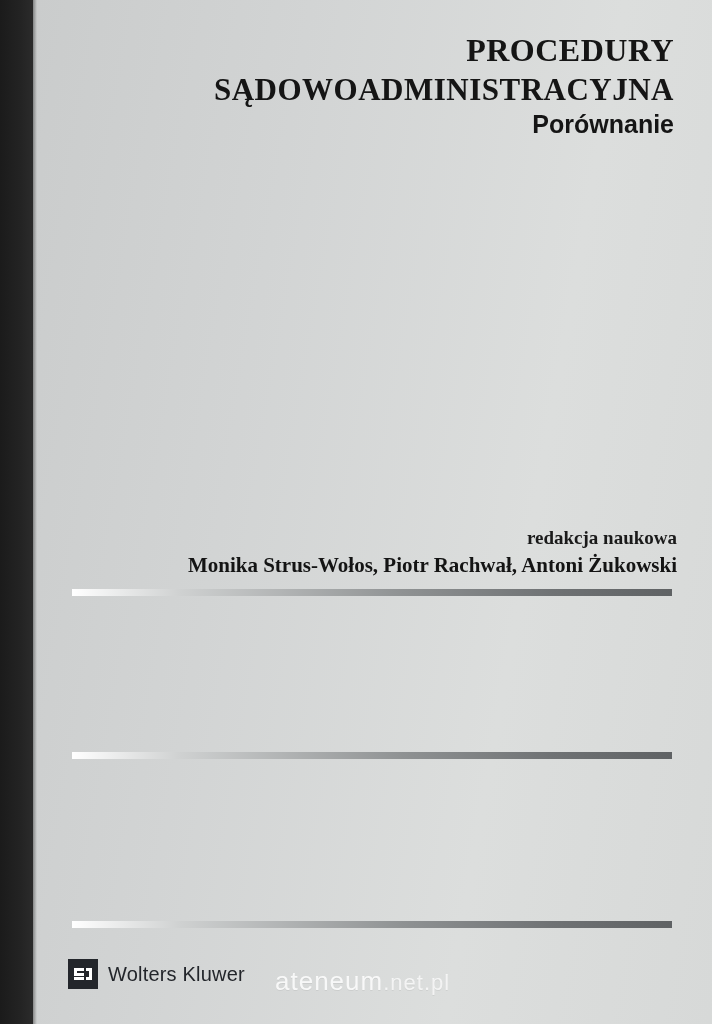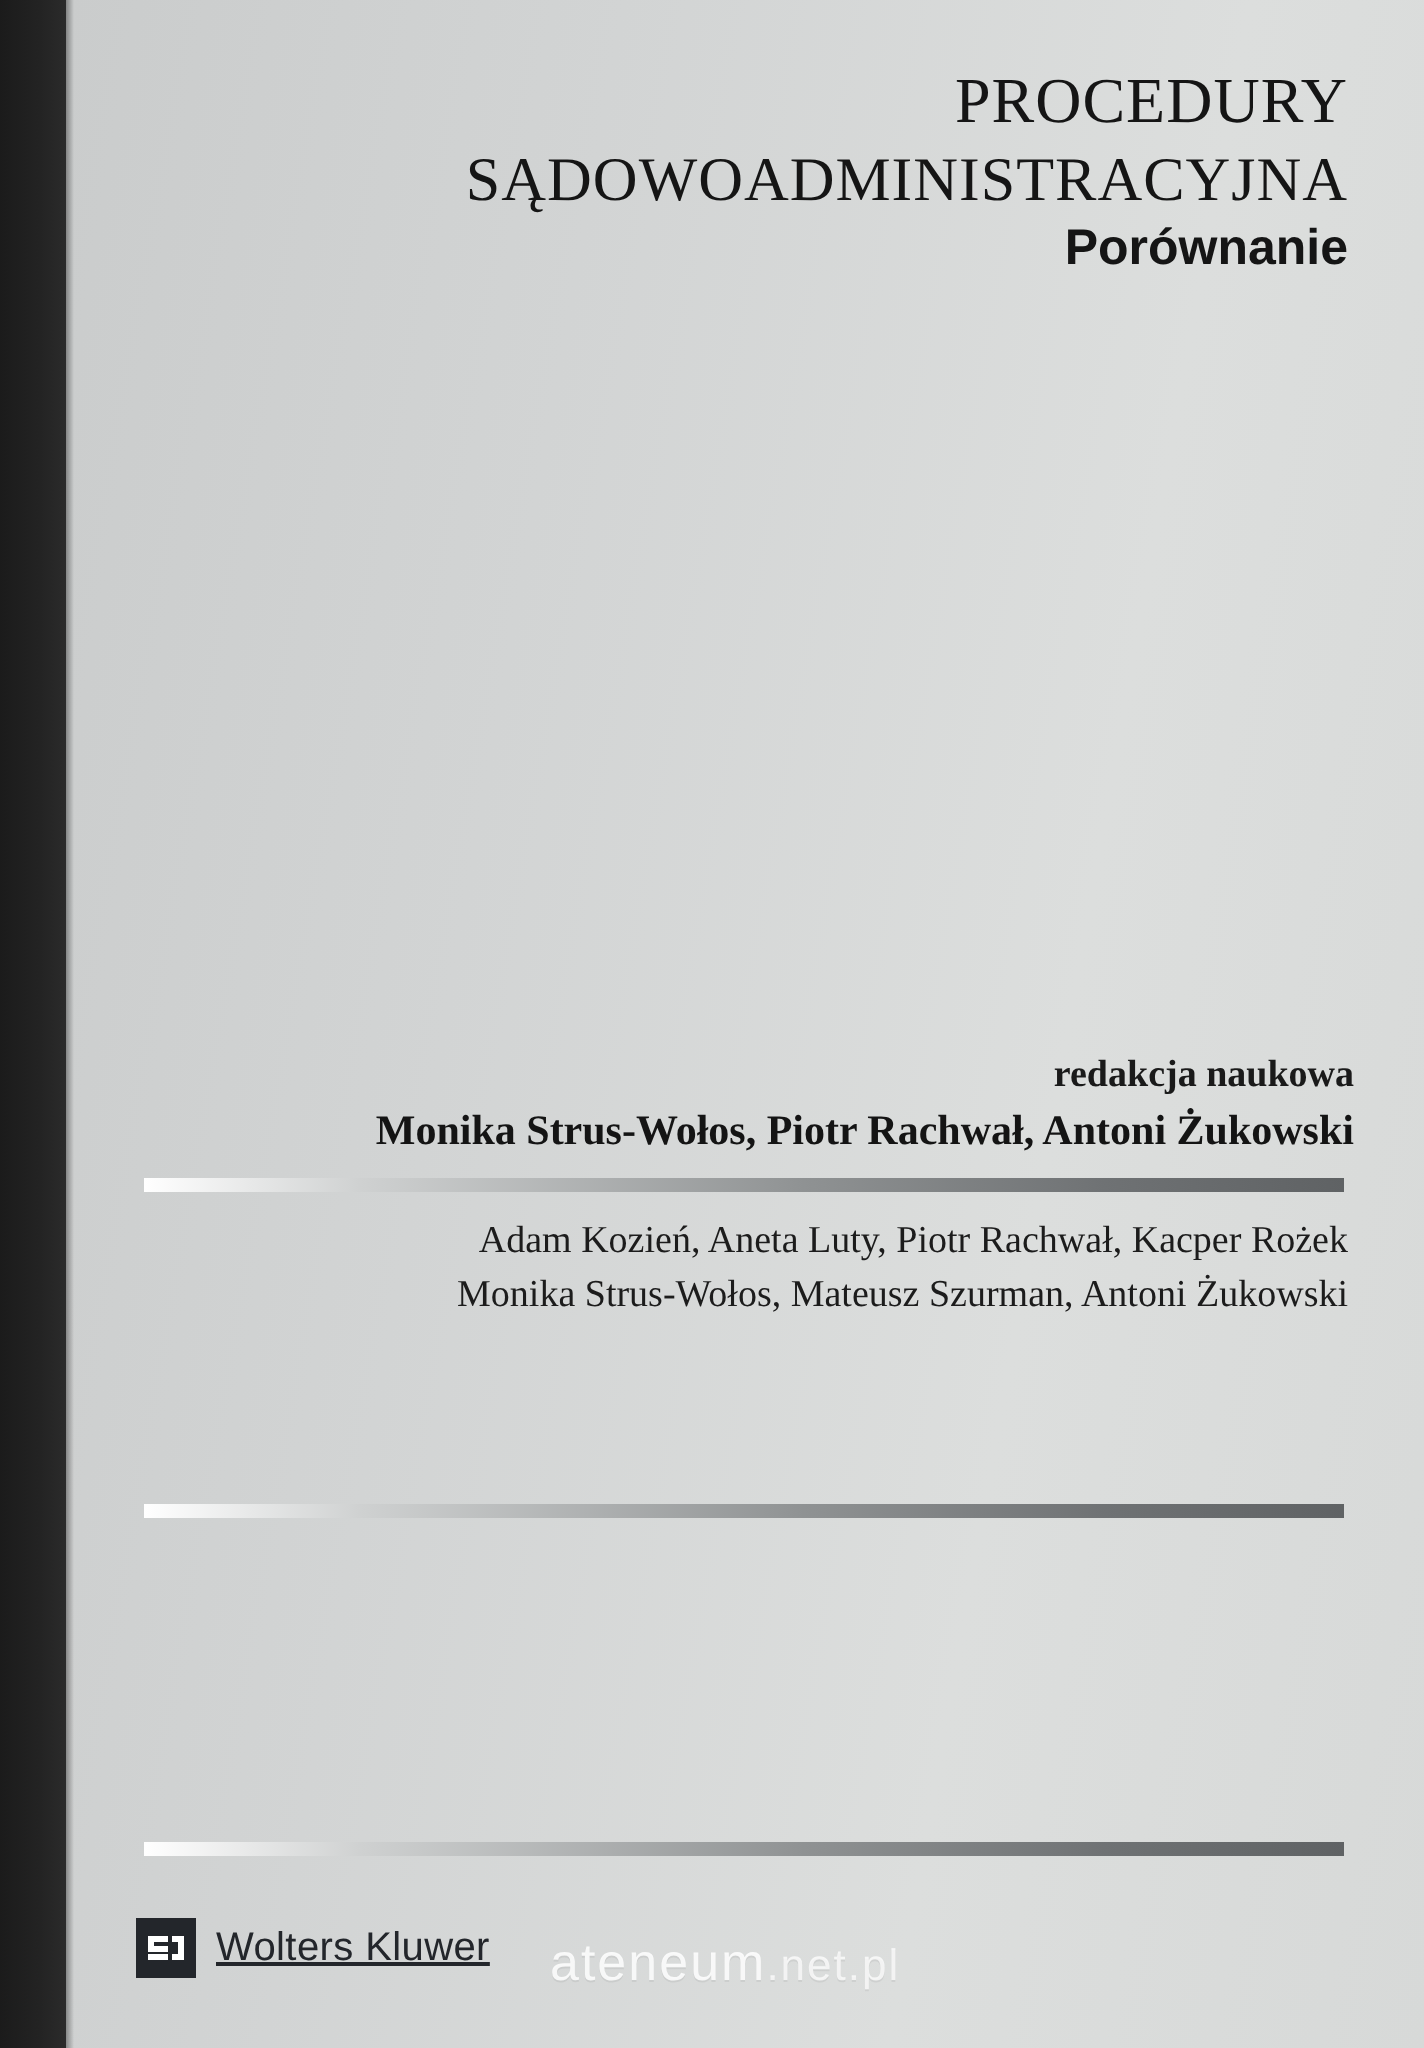"PROCEDURY" .title-line { font-weight: normal -> bold }
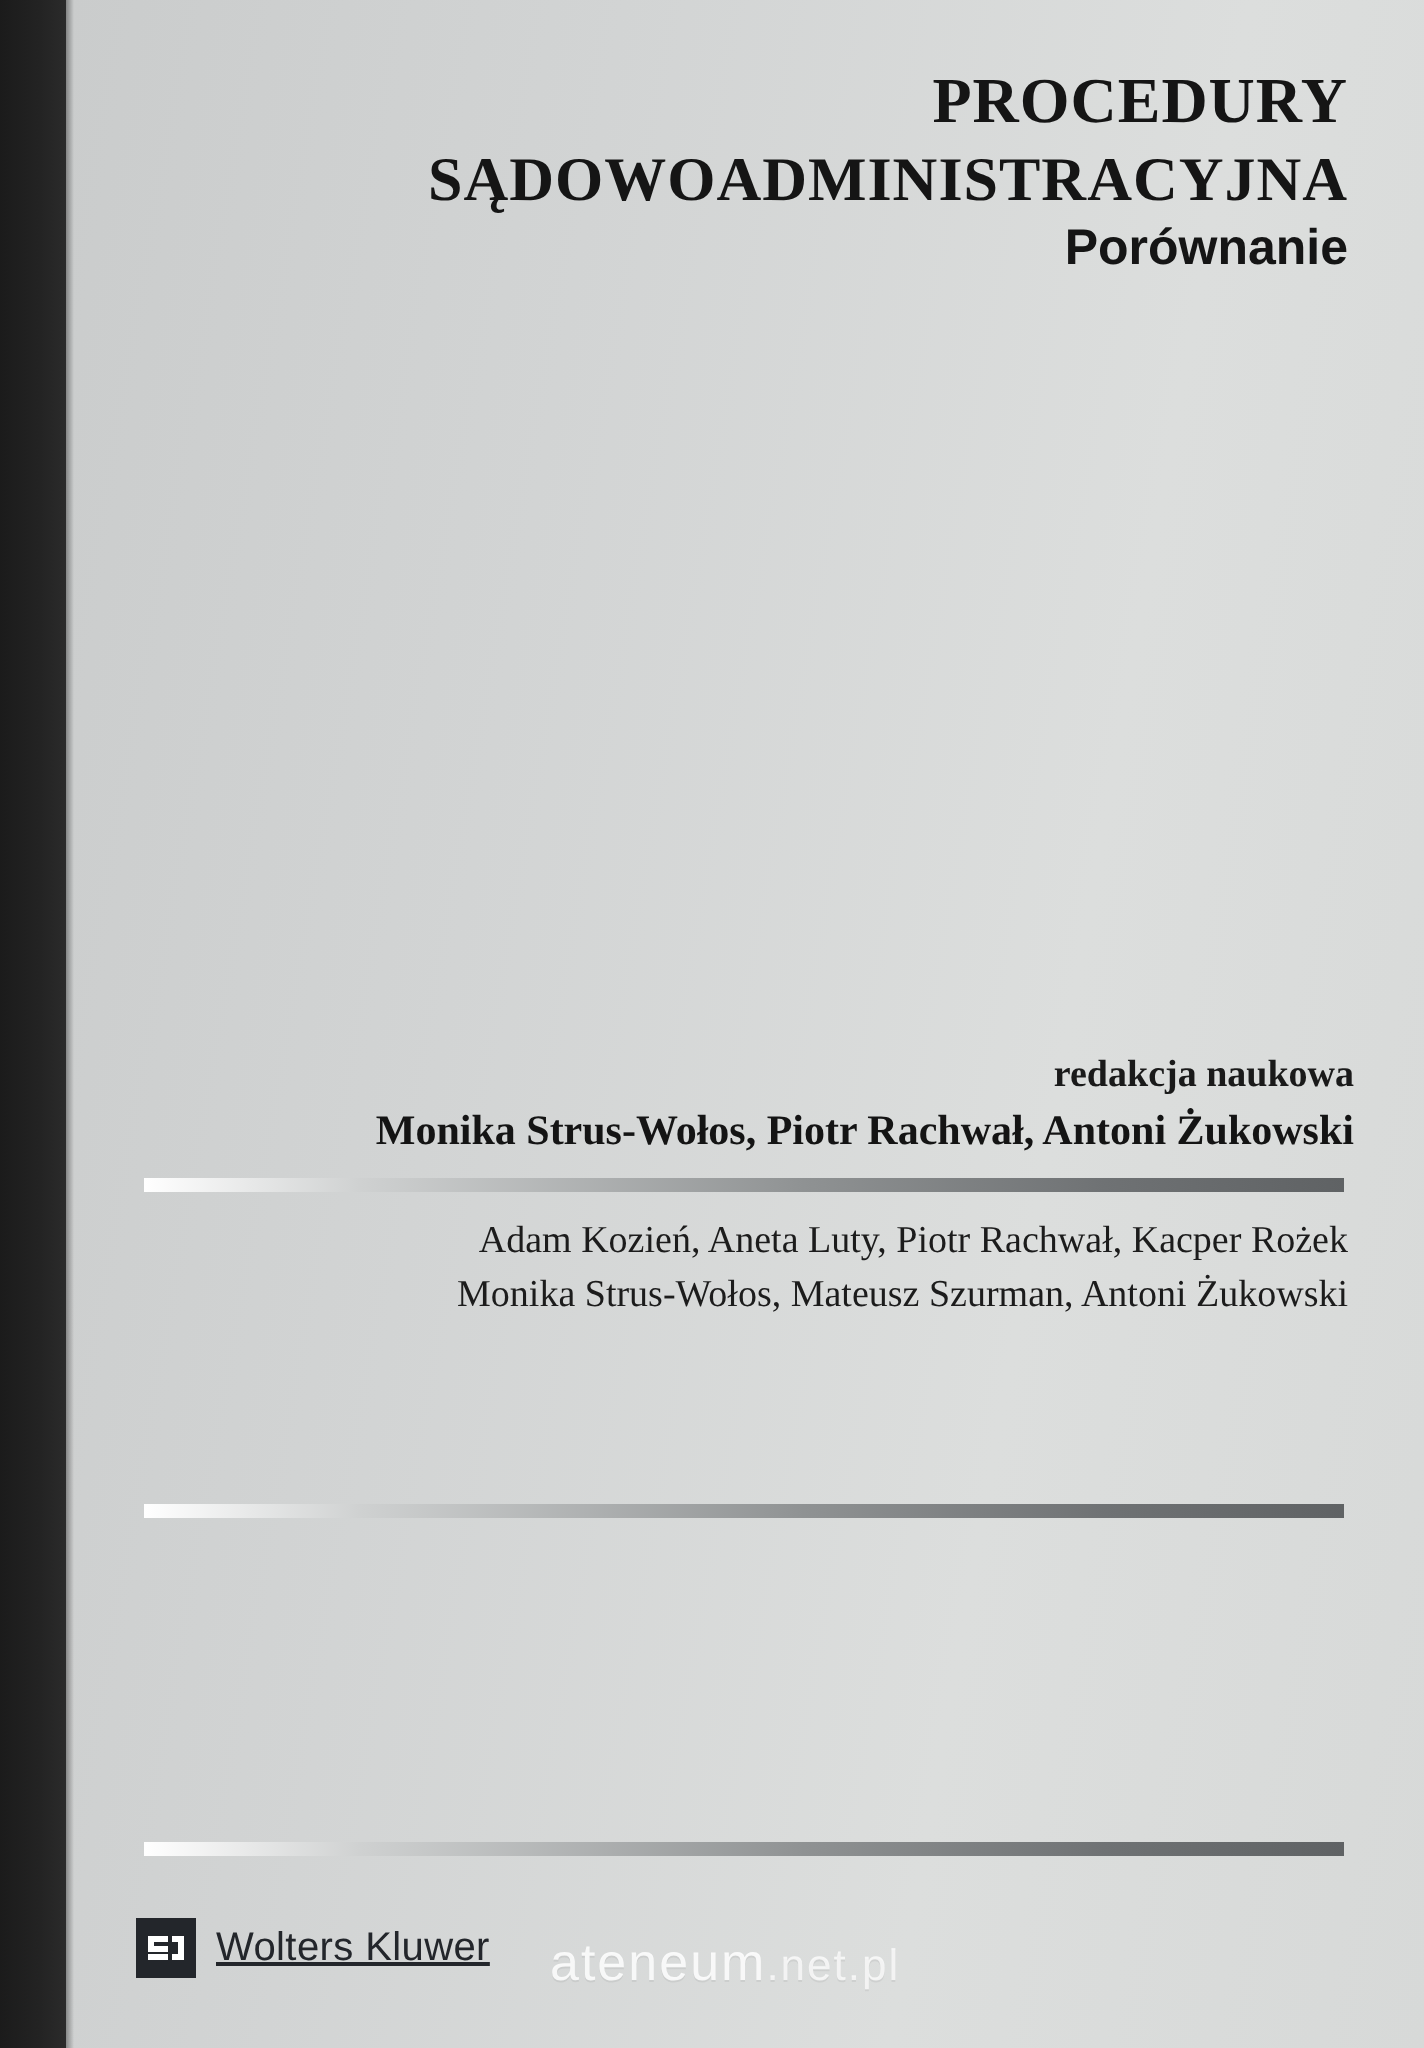"Adam Kozień, Aneta Luty, Piotr" div.authors-block { html: <div> <div>Adam Kozień, Aneta Luty, Piotr Rachwał, Kacper Rożek</div> <div>Monika Strus-Wołos, Mateusz Szurman, Antoni Żukowski</div> </div> -> none }
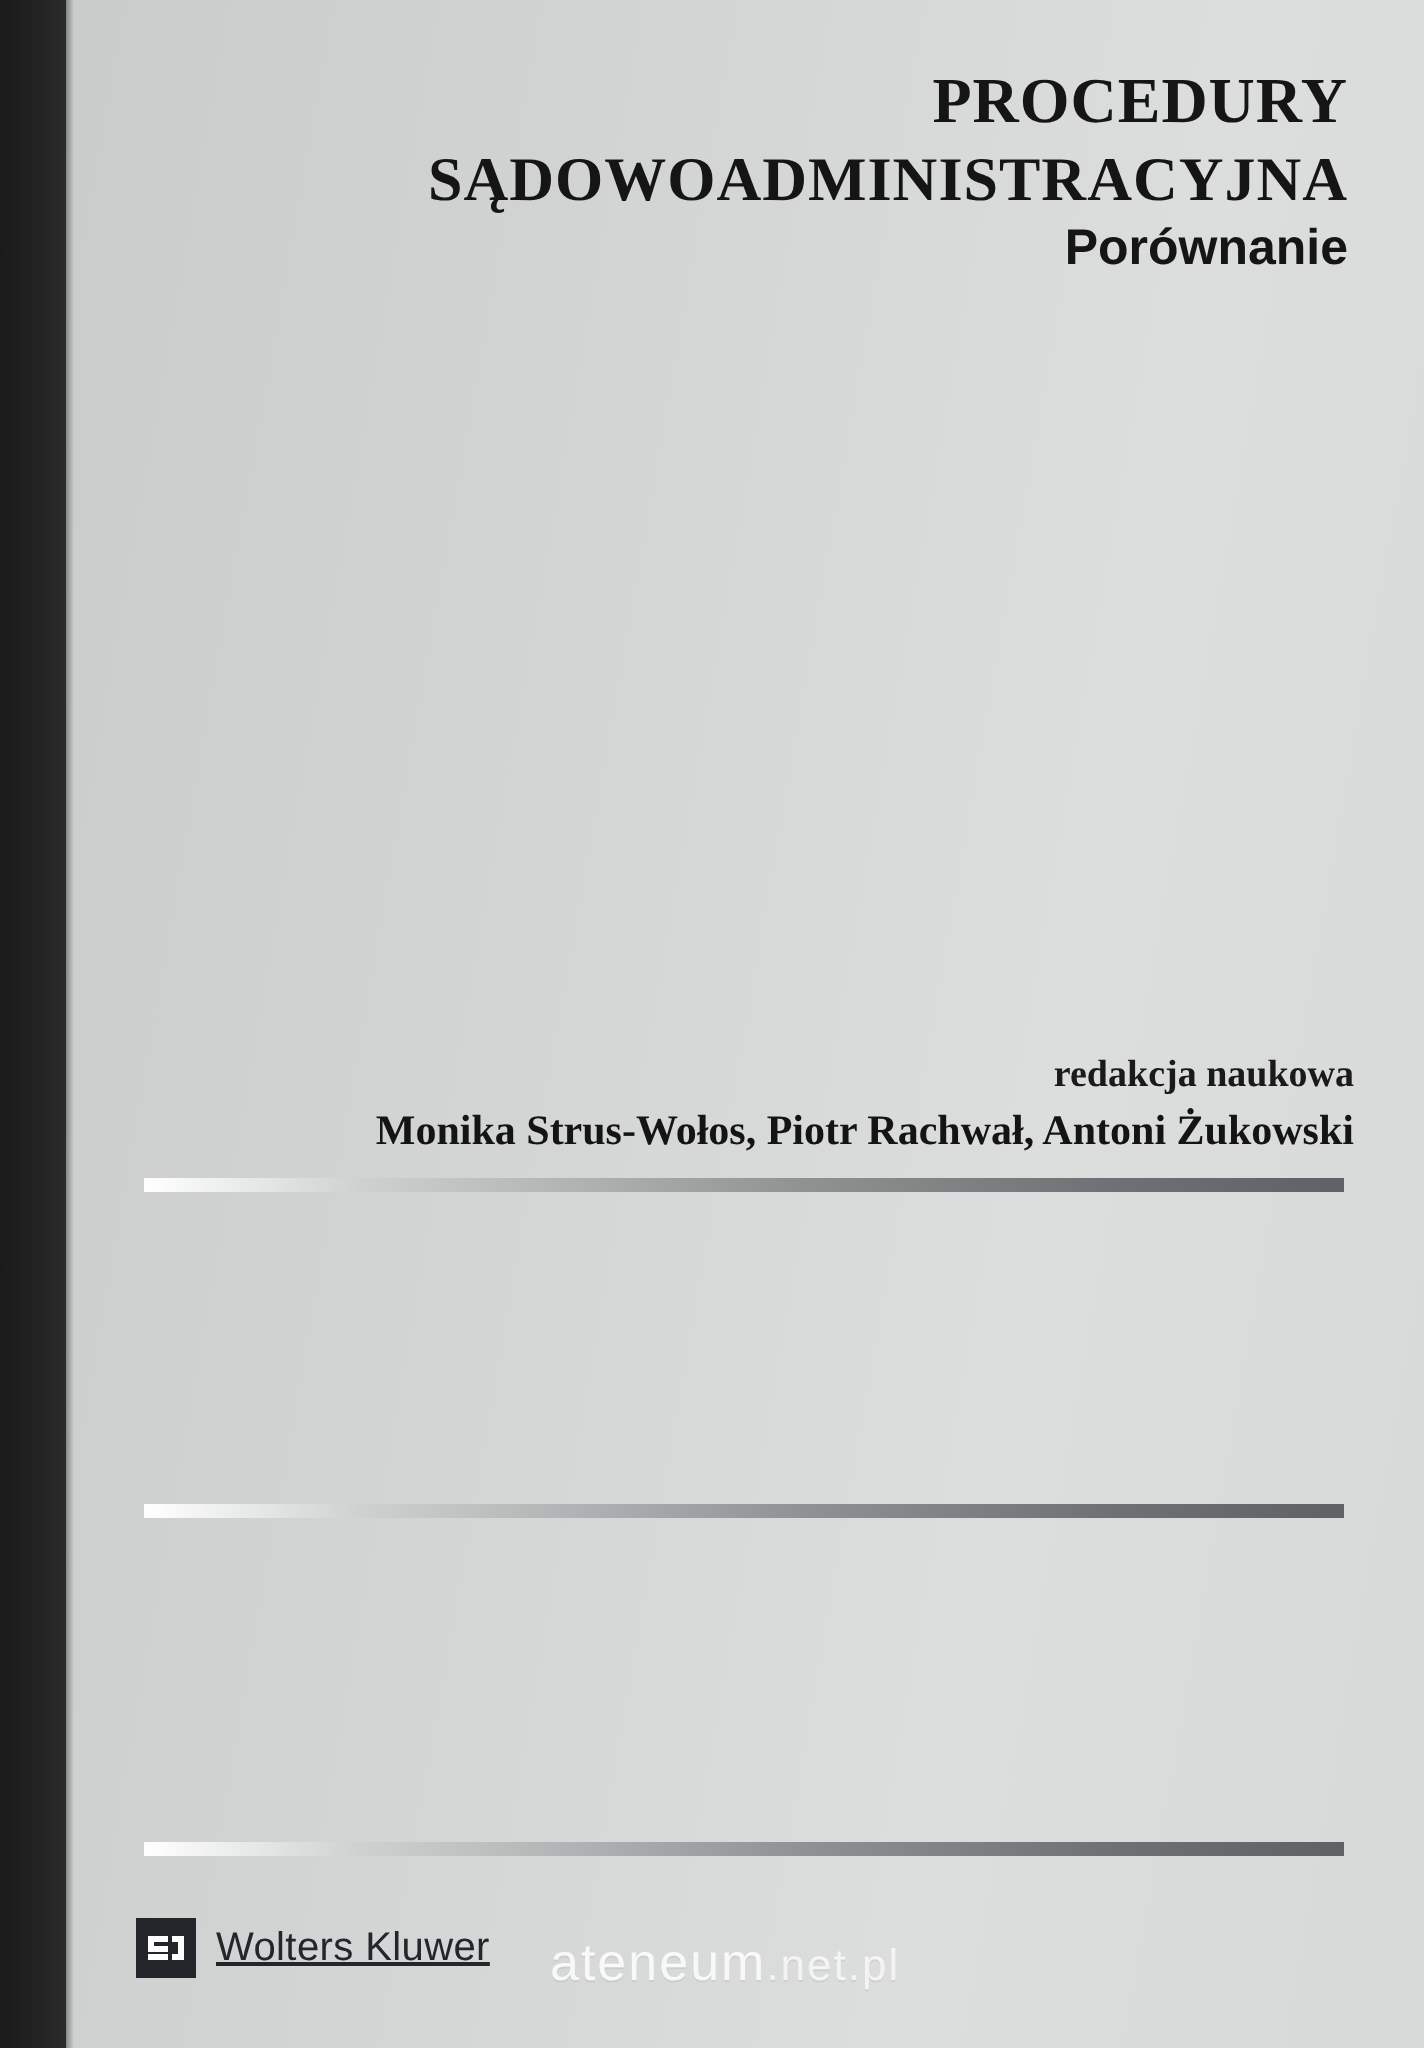"Wolters Kluwer" .logo-text { text-decoration: underline -> none }
